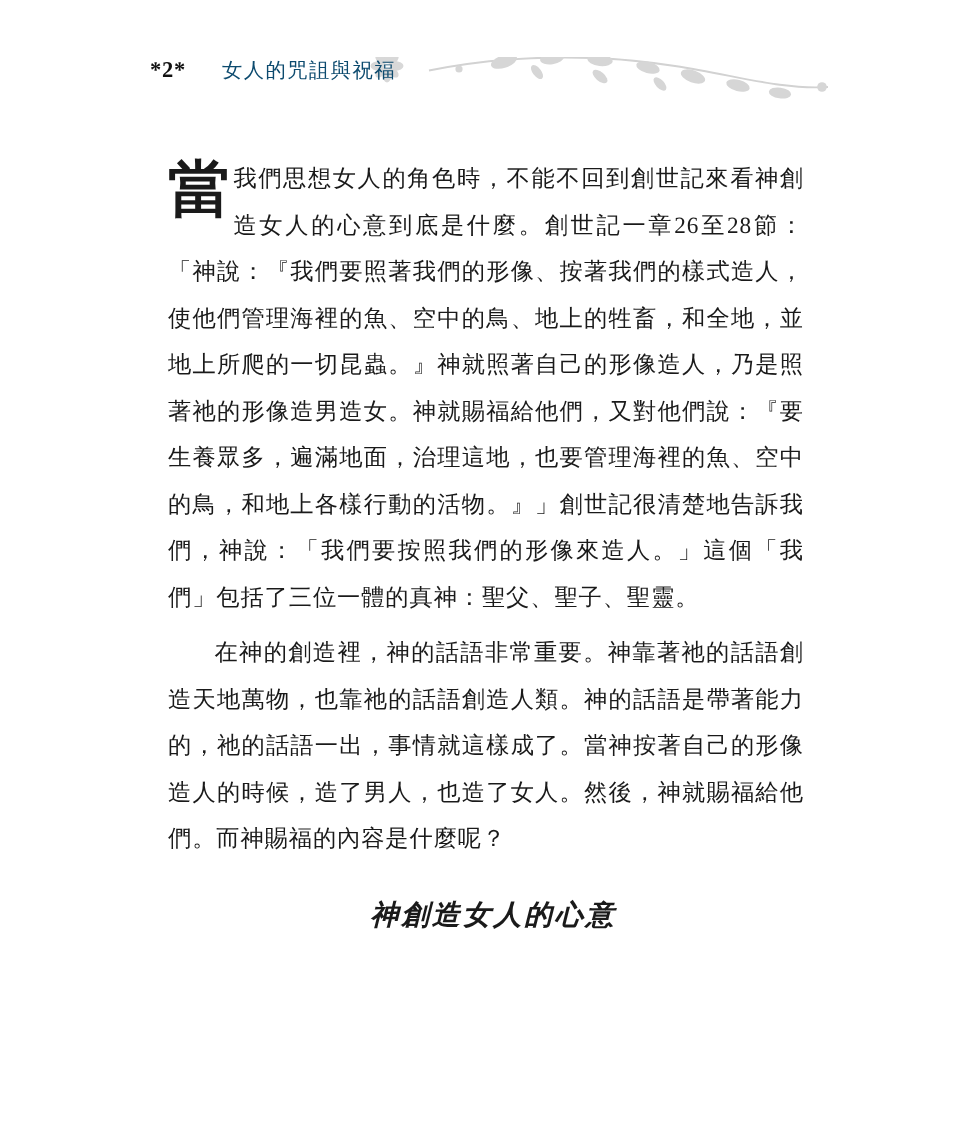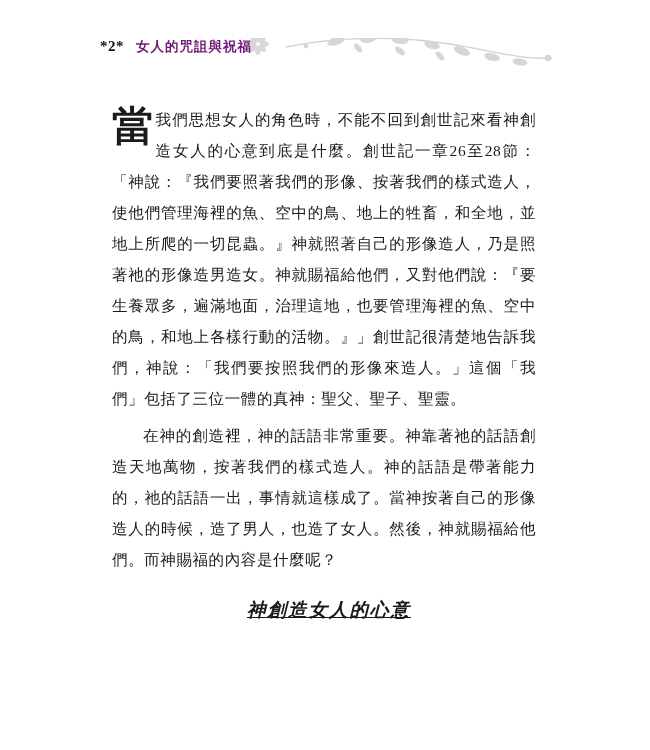"女人的咒詛與祝福" .header-title { color: #701a75 -> #0c4a6e; font-weight: bold -> normal; margin-left: 12px -> 24px }
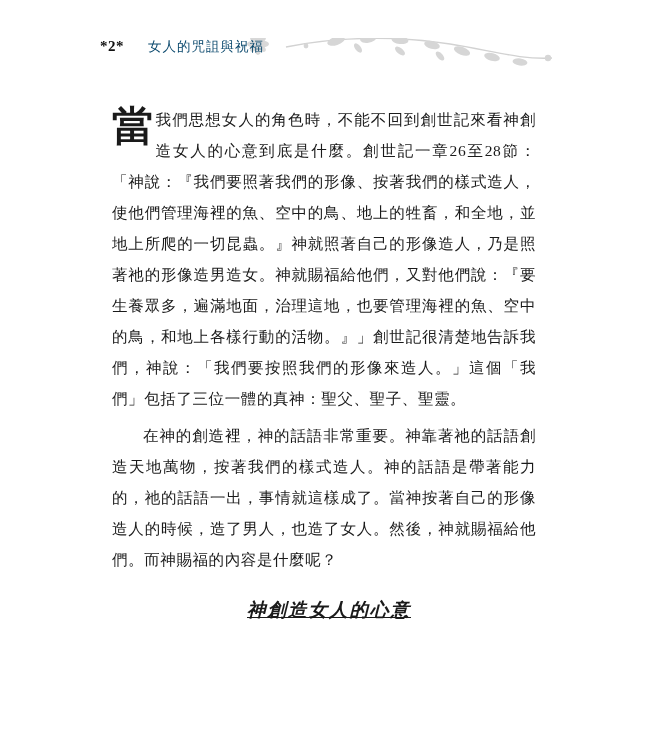"在神的創造裡，神的話語非常重要。神靠著祂的話語創造天地萬物，按著我們的樣式造人。" p.para { text: 按著我們的樣式造人 -> 也靠祂的話語創造人類 }
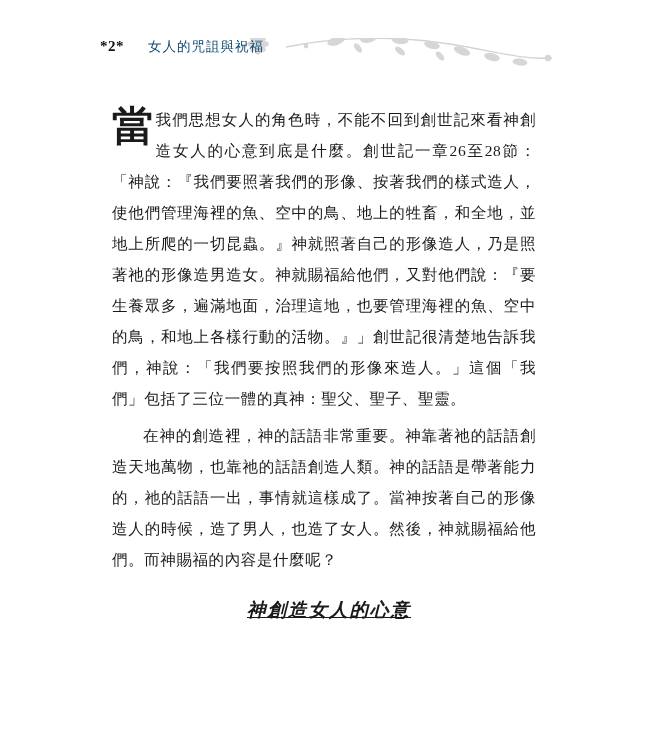"神創造女人的心意" .section-heading { text-decoration: underline -> none }
